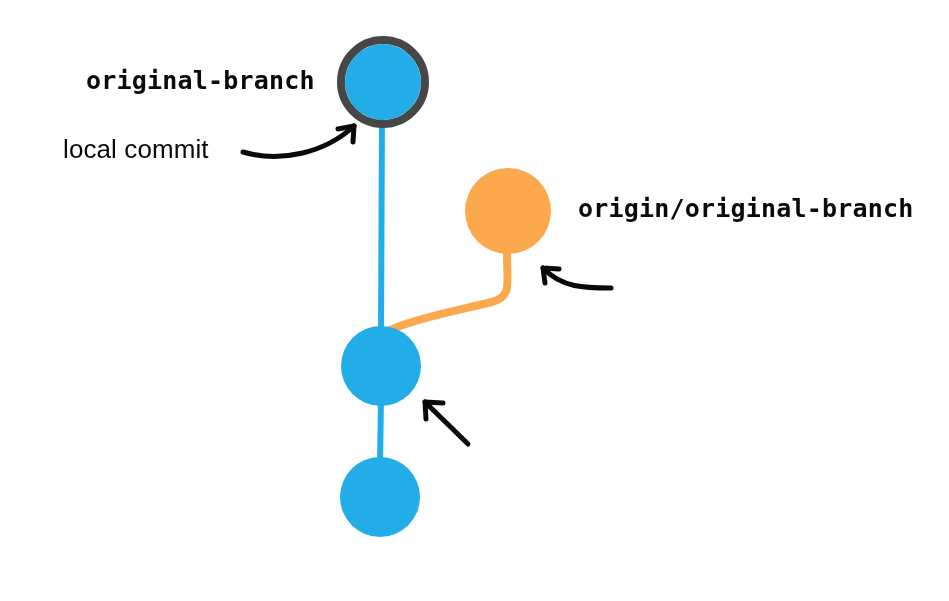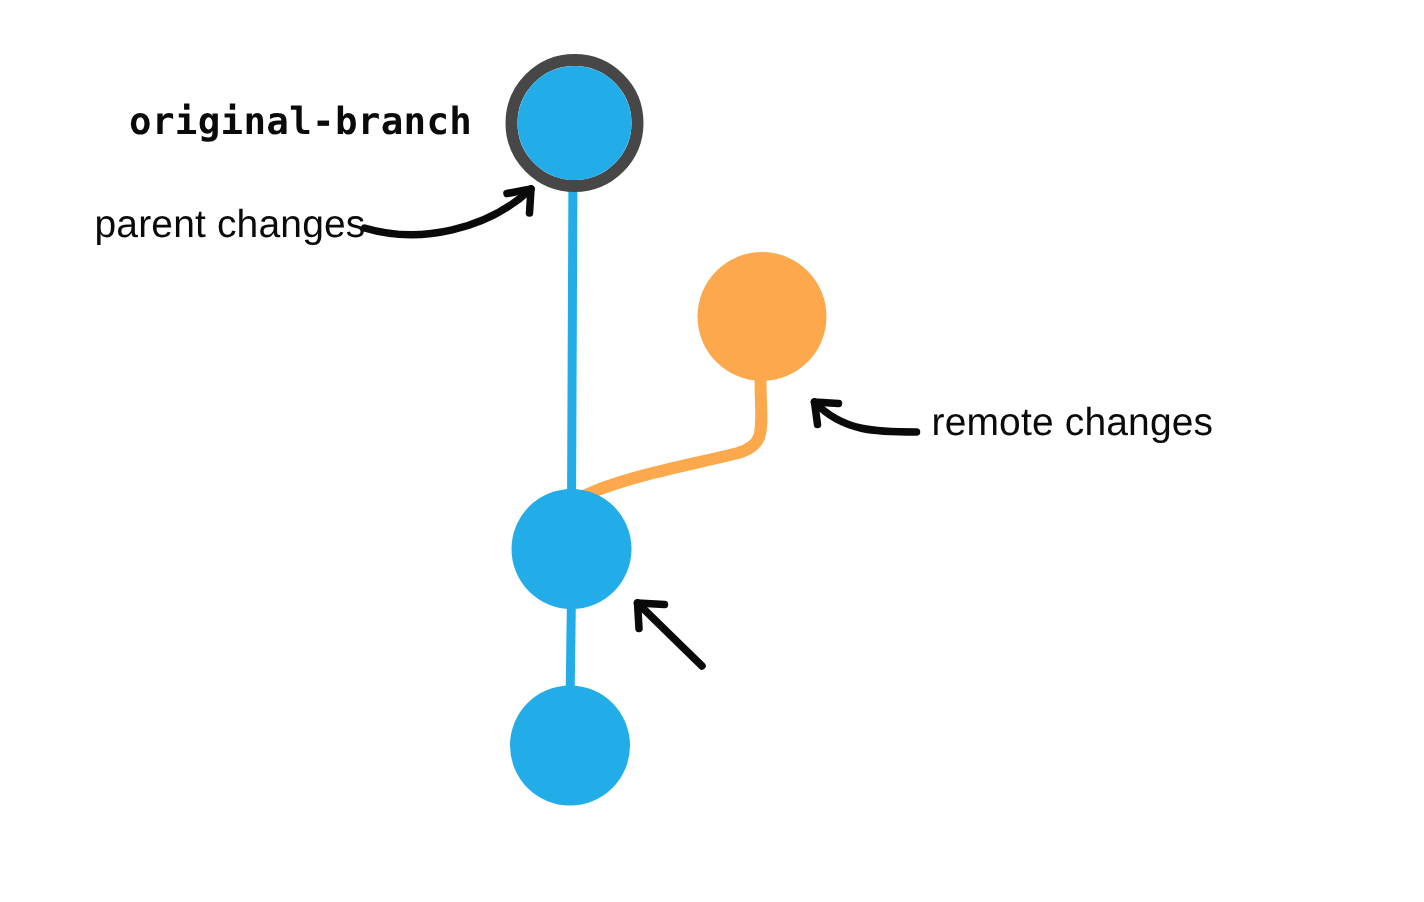"parent changes" div.label { text: parent changes -> local commit }
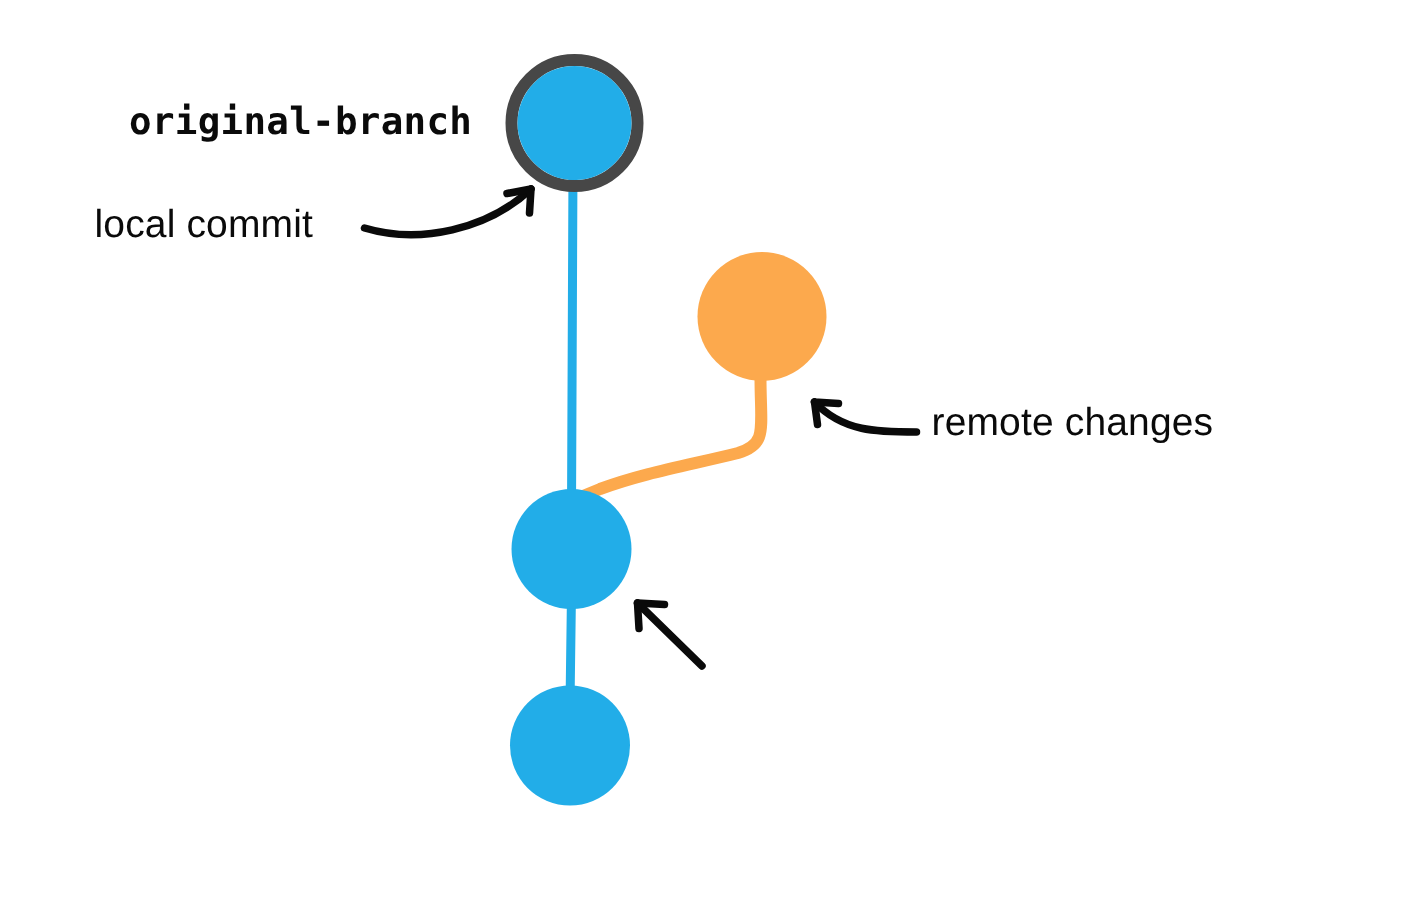"origin/original-branch" div.label { html: none -> <div>origin/original-branch</div> }
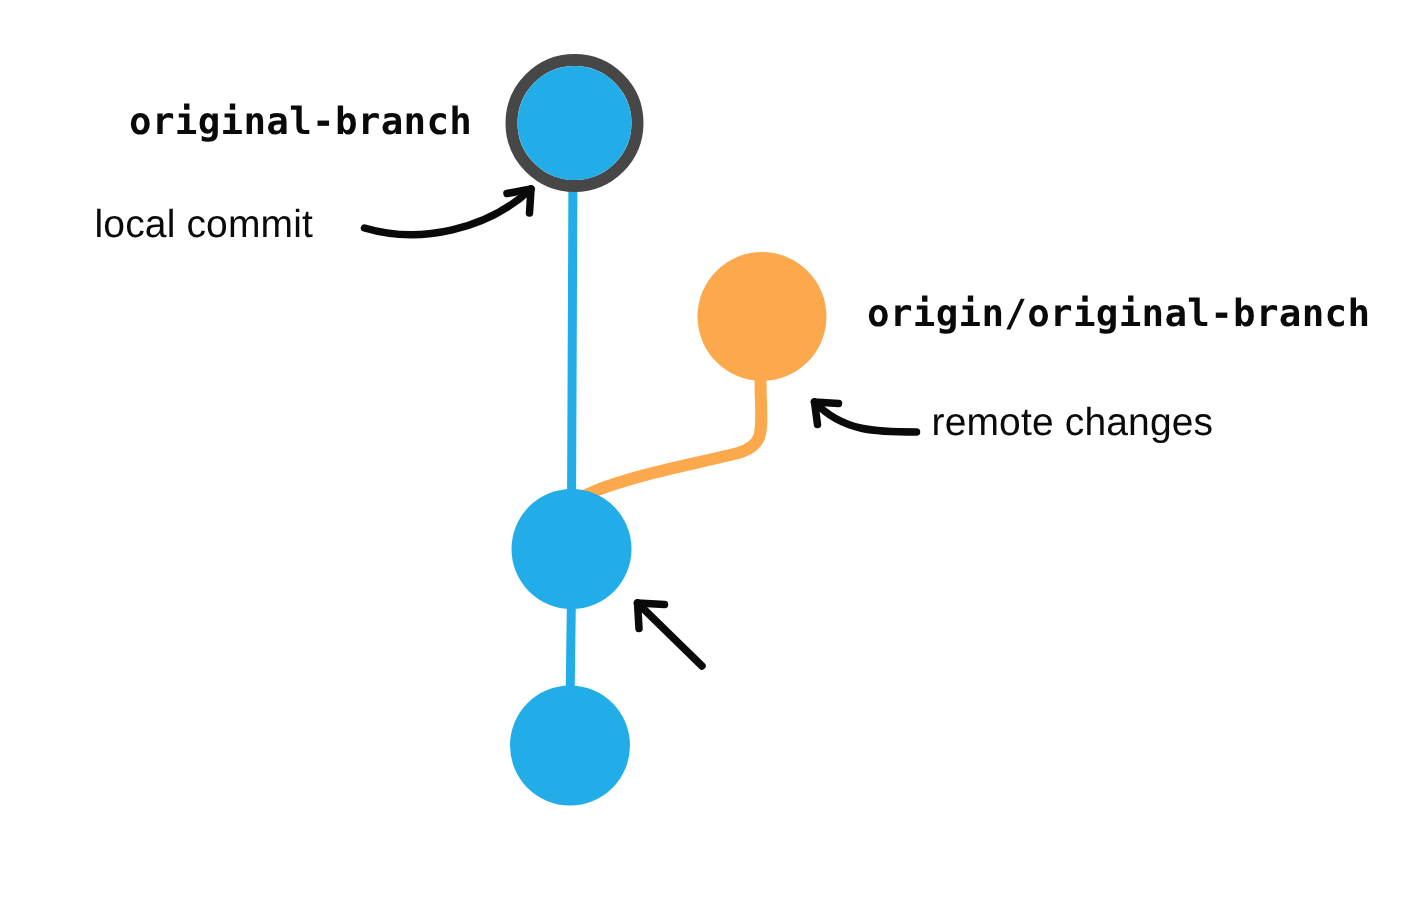"remote changes" div.label { html: <div>remote changes</div> -> none }
